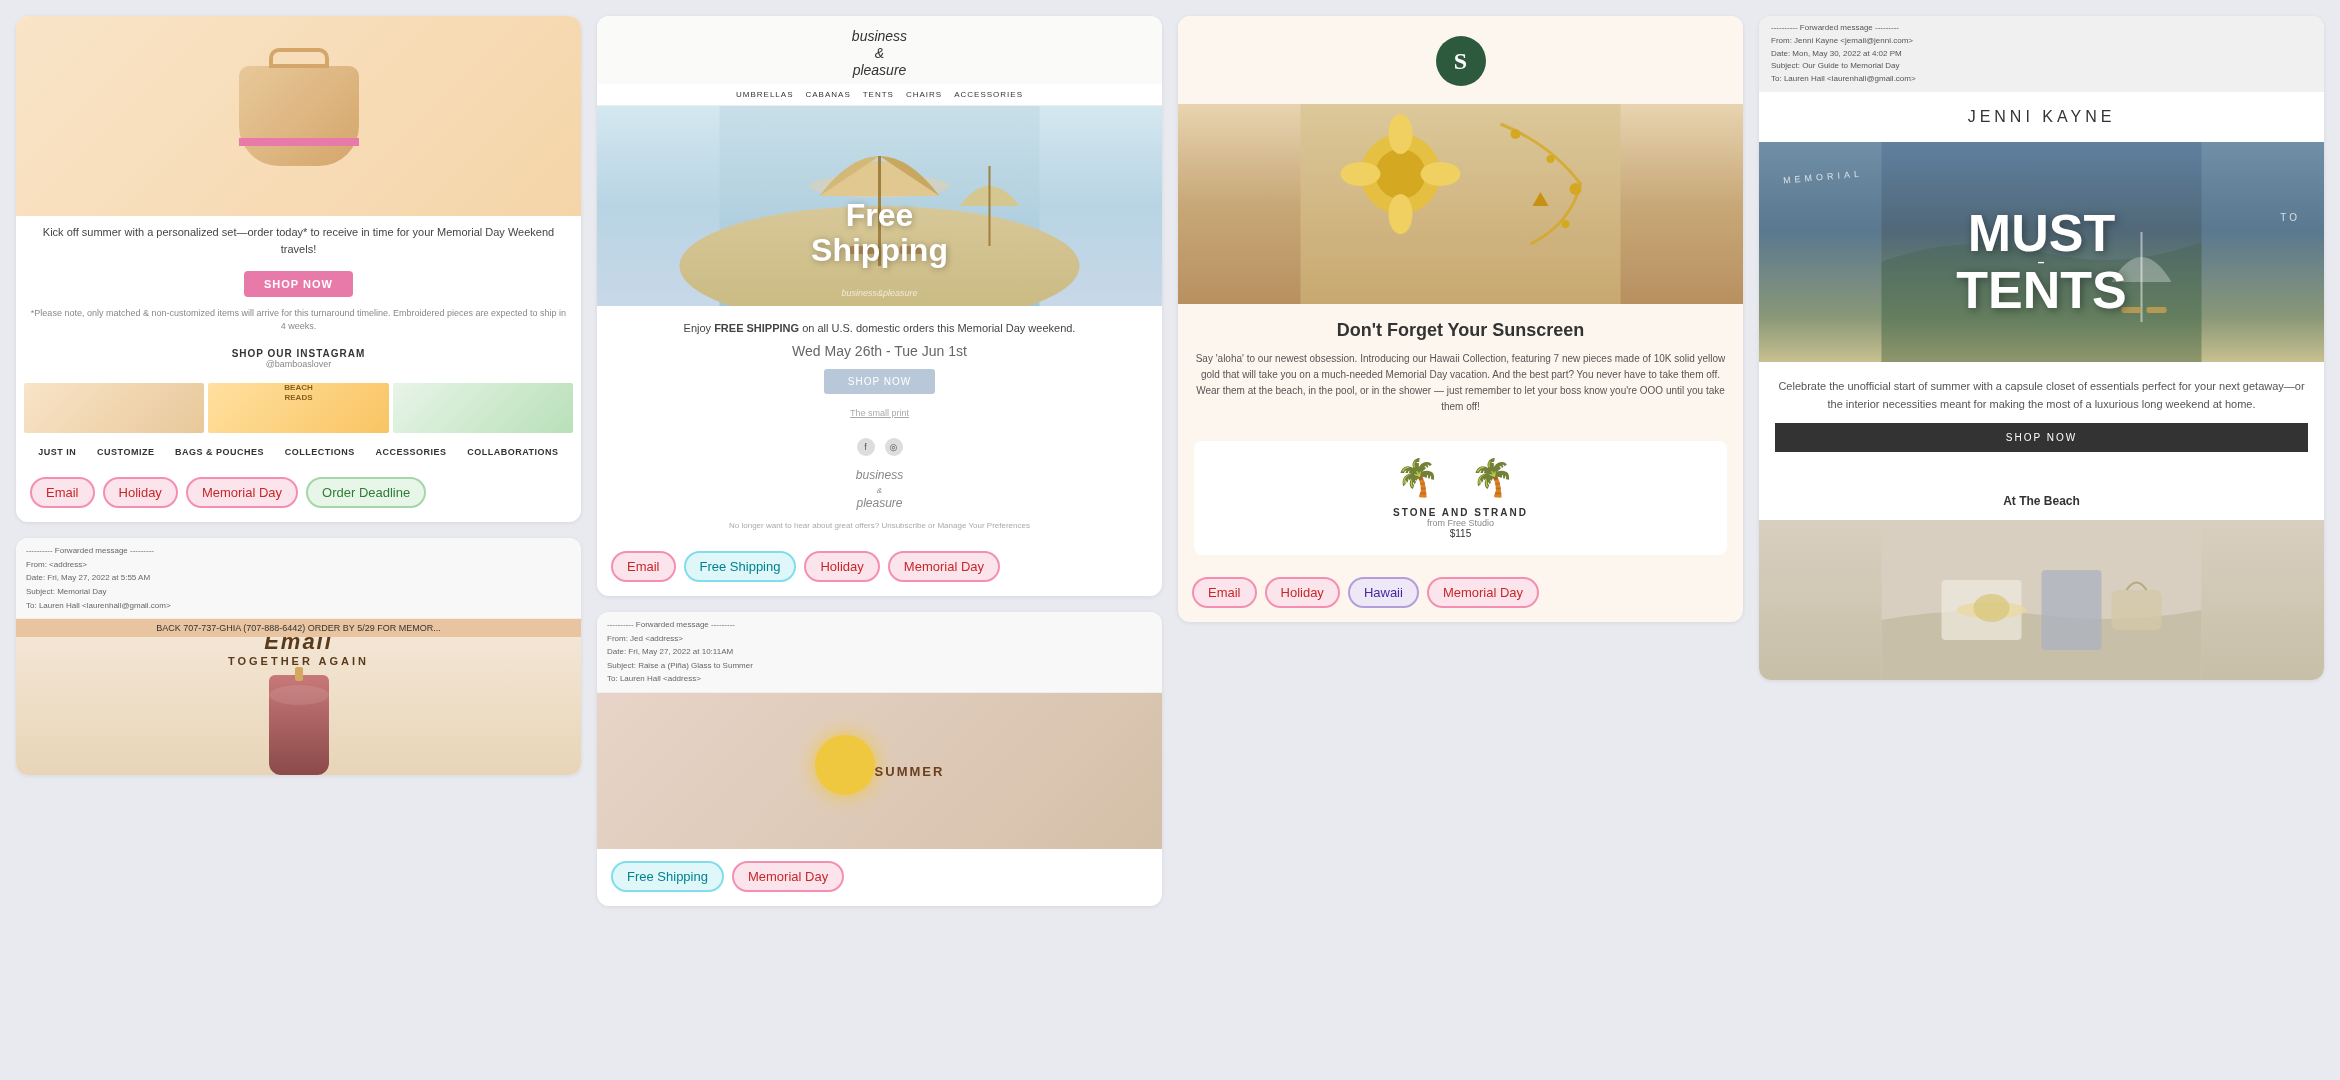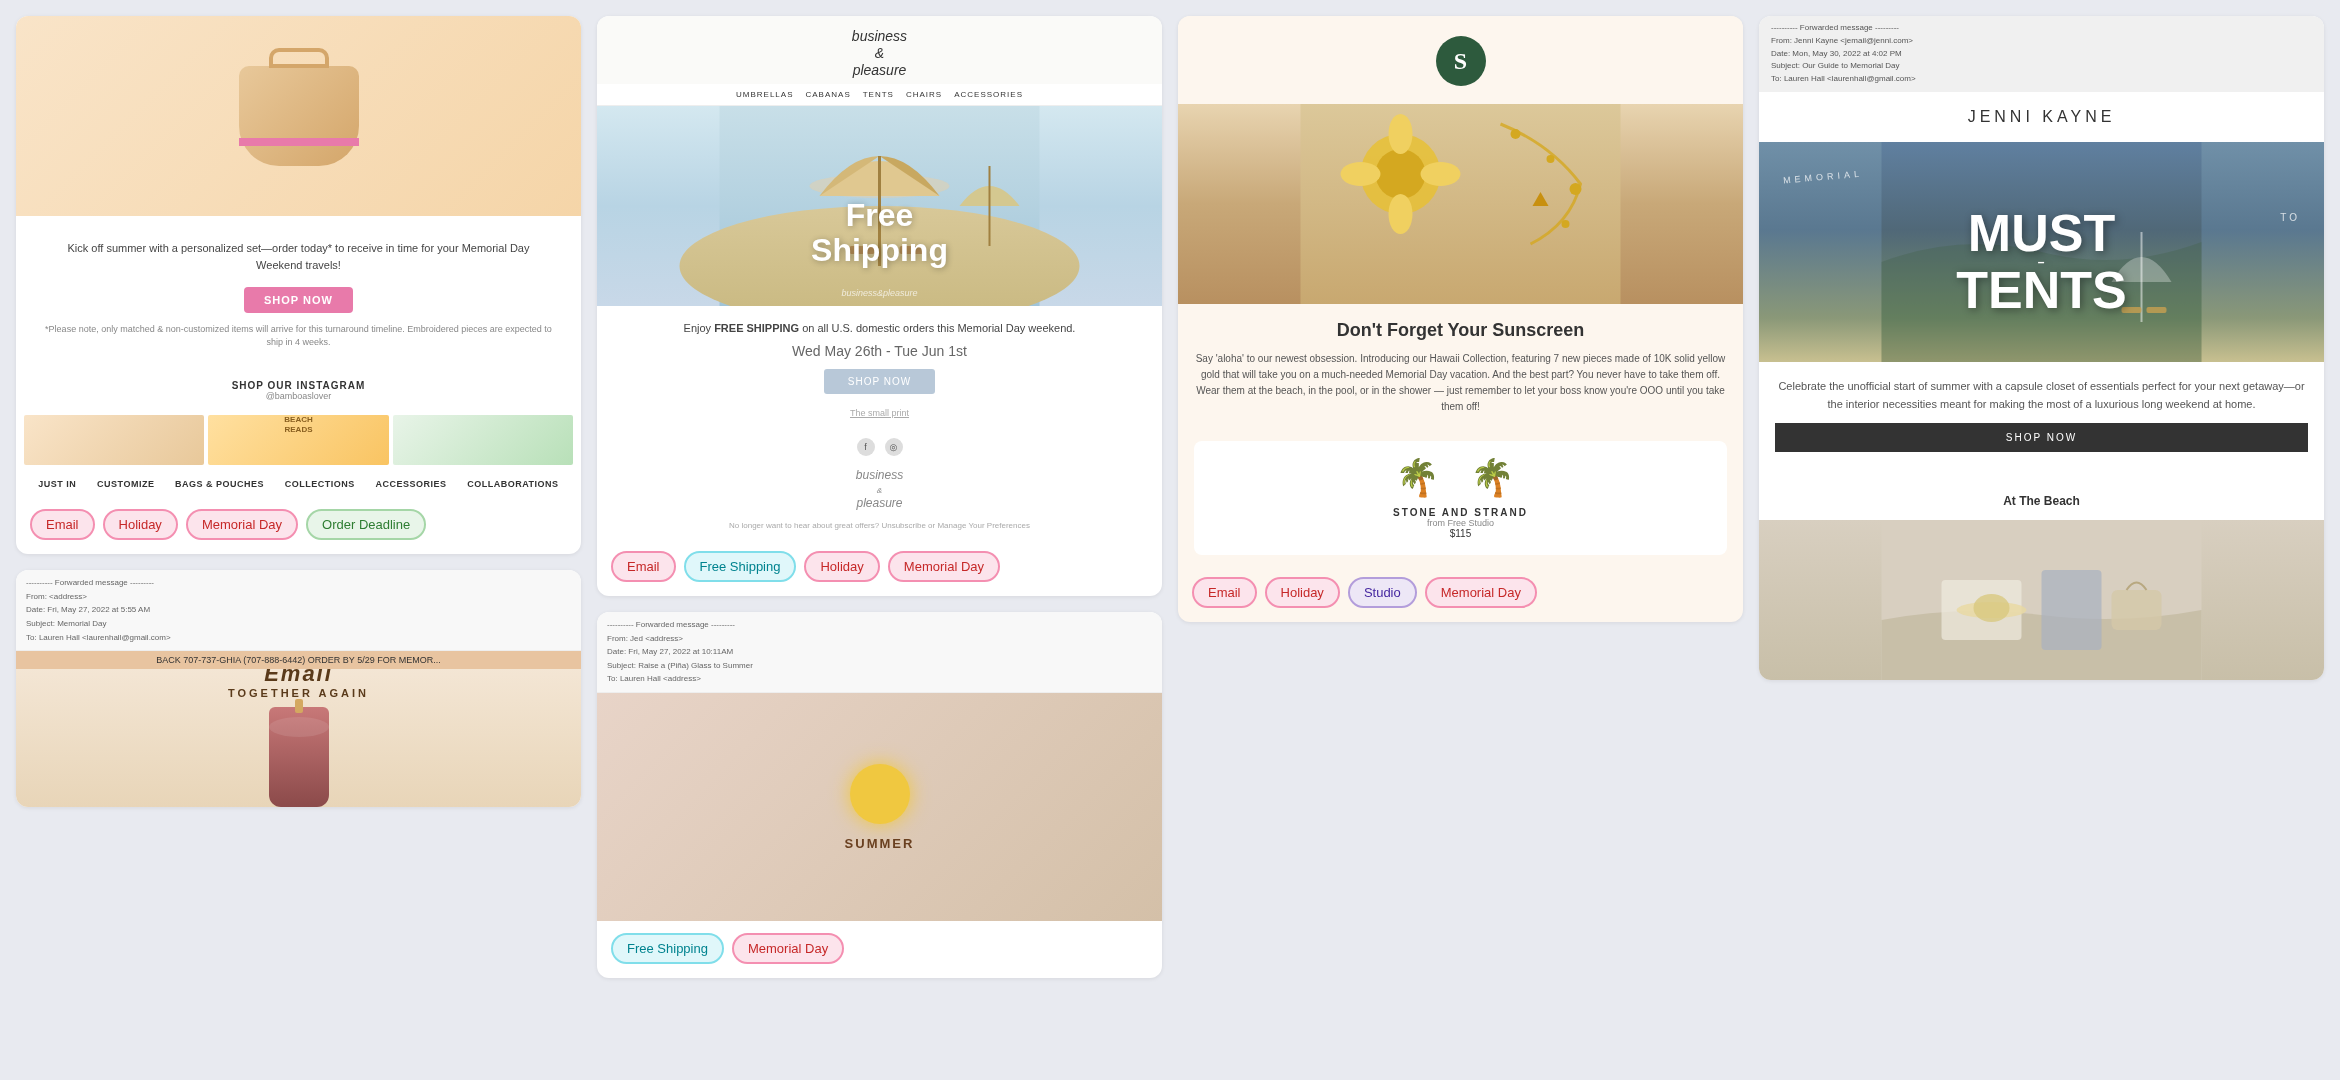"Kick off summer with a" .card-content { padding: 16px -> none }
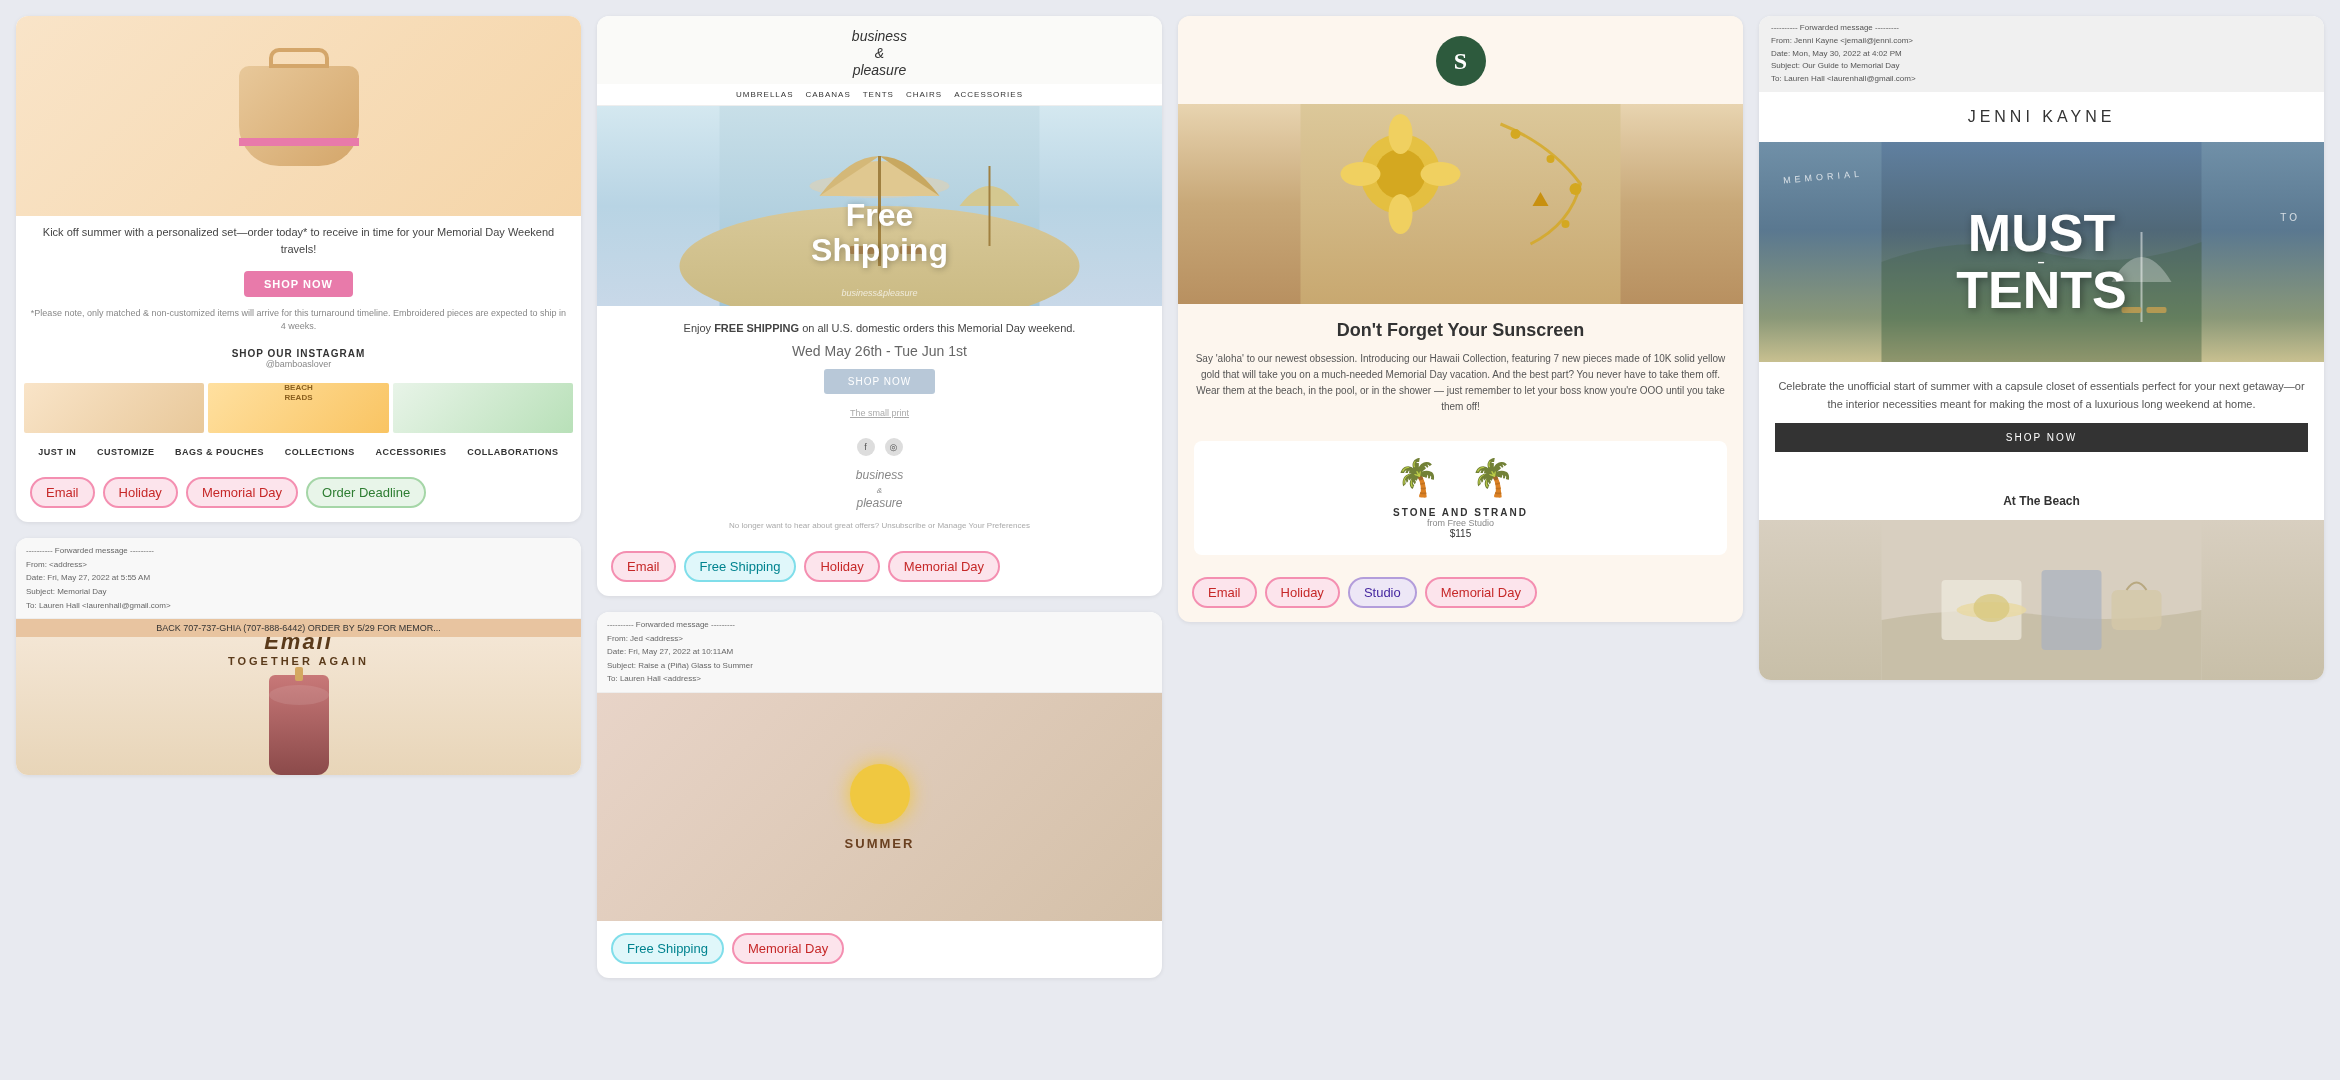"Studio" span.tag { text: Studio -> Hawaii }
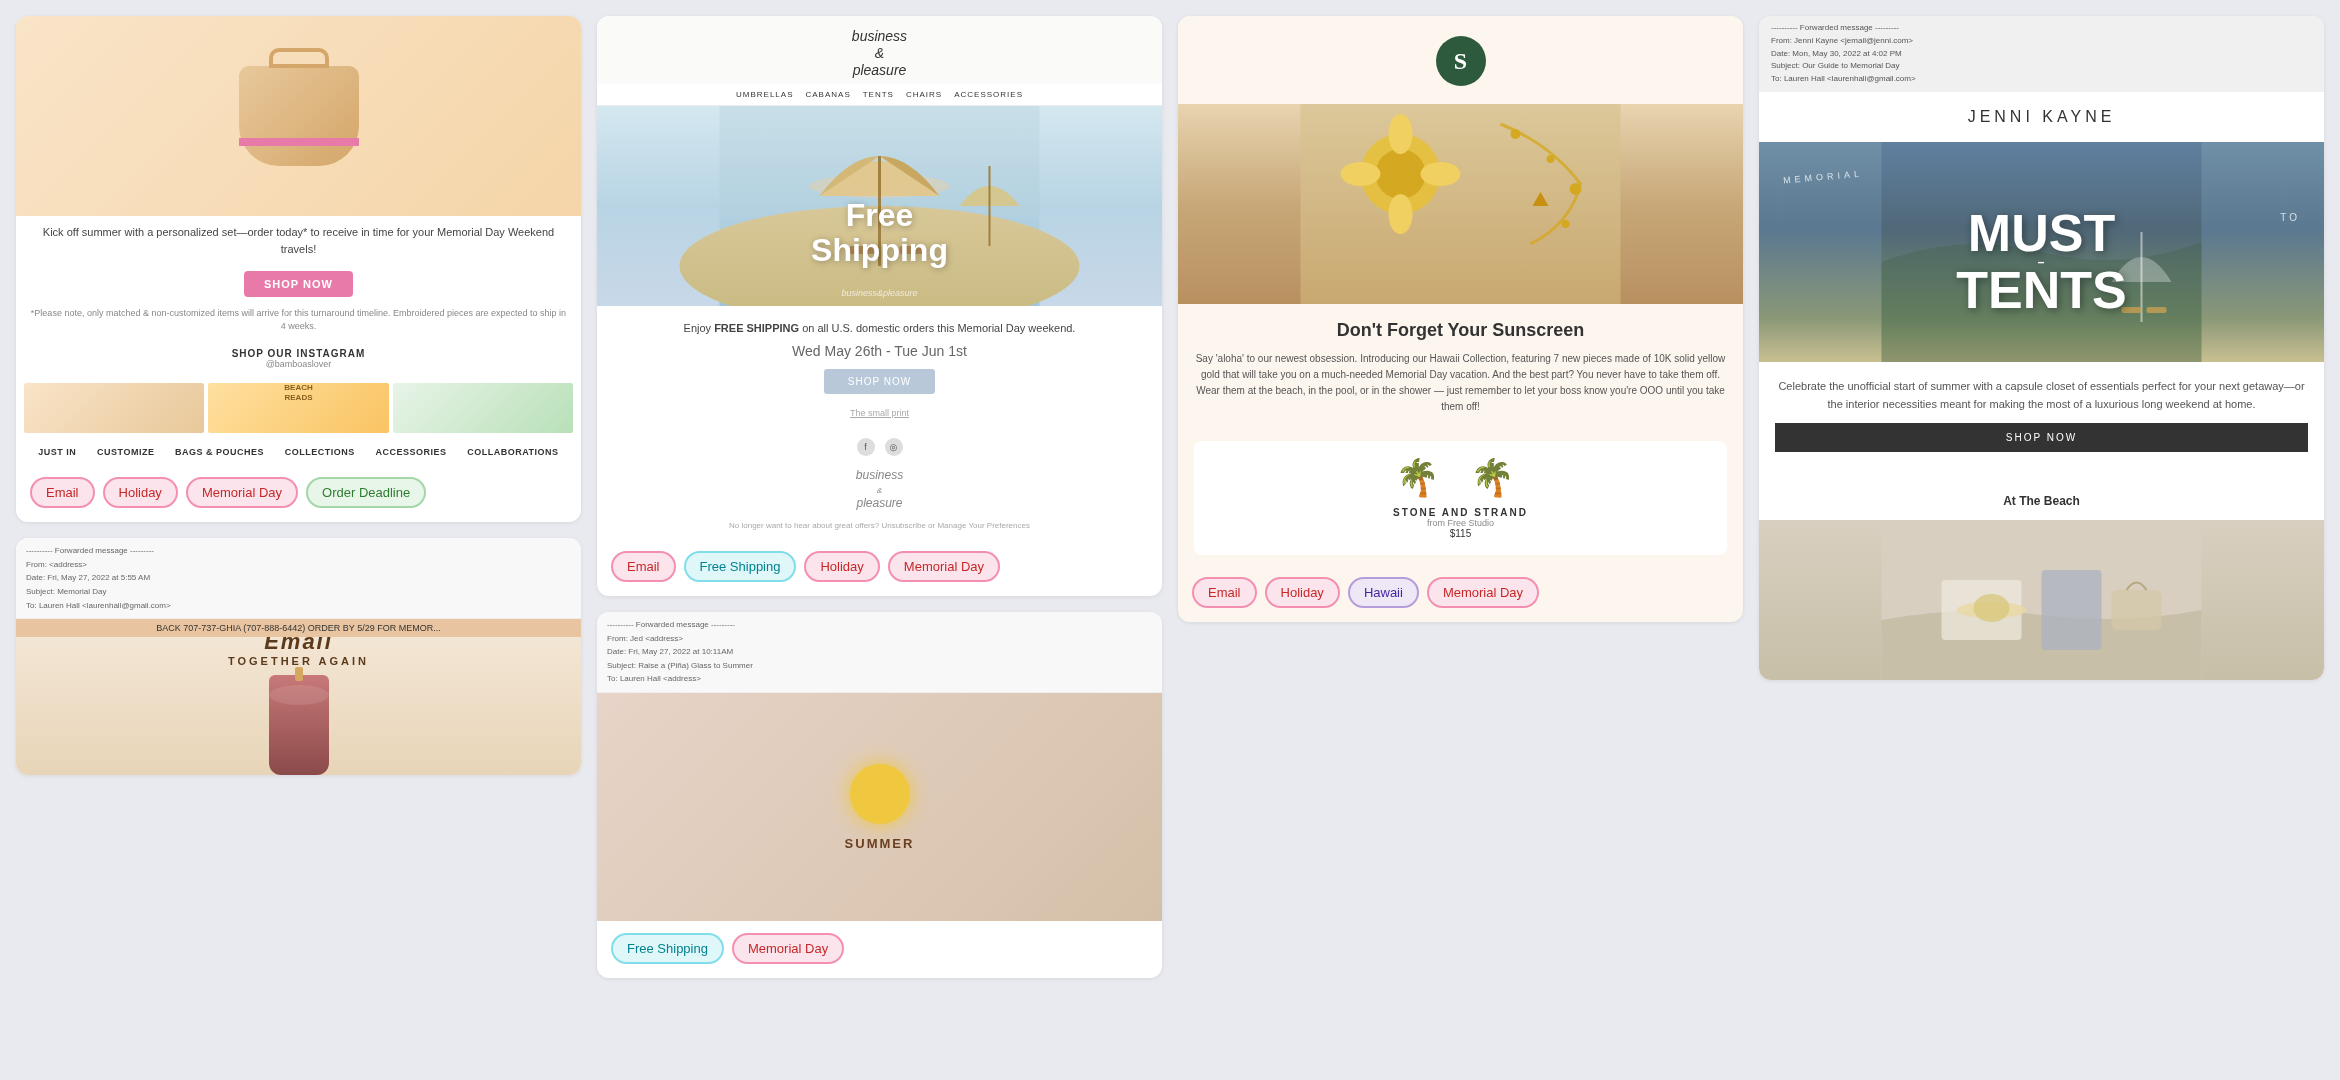"SUMMER" div { flex-direction: column -> row; height: 228px -> 156px }
